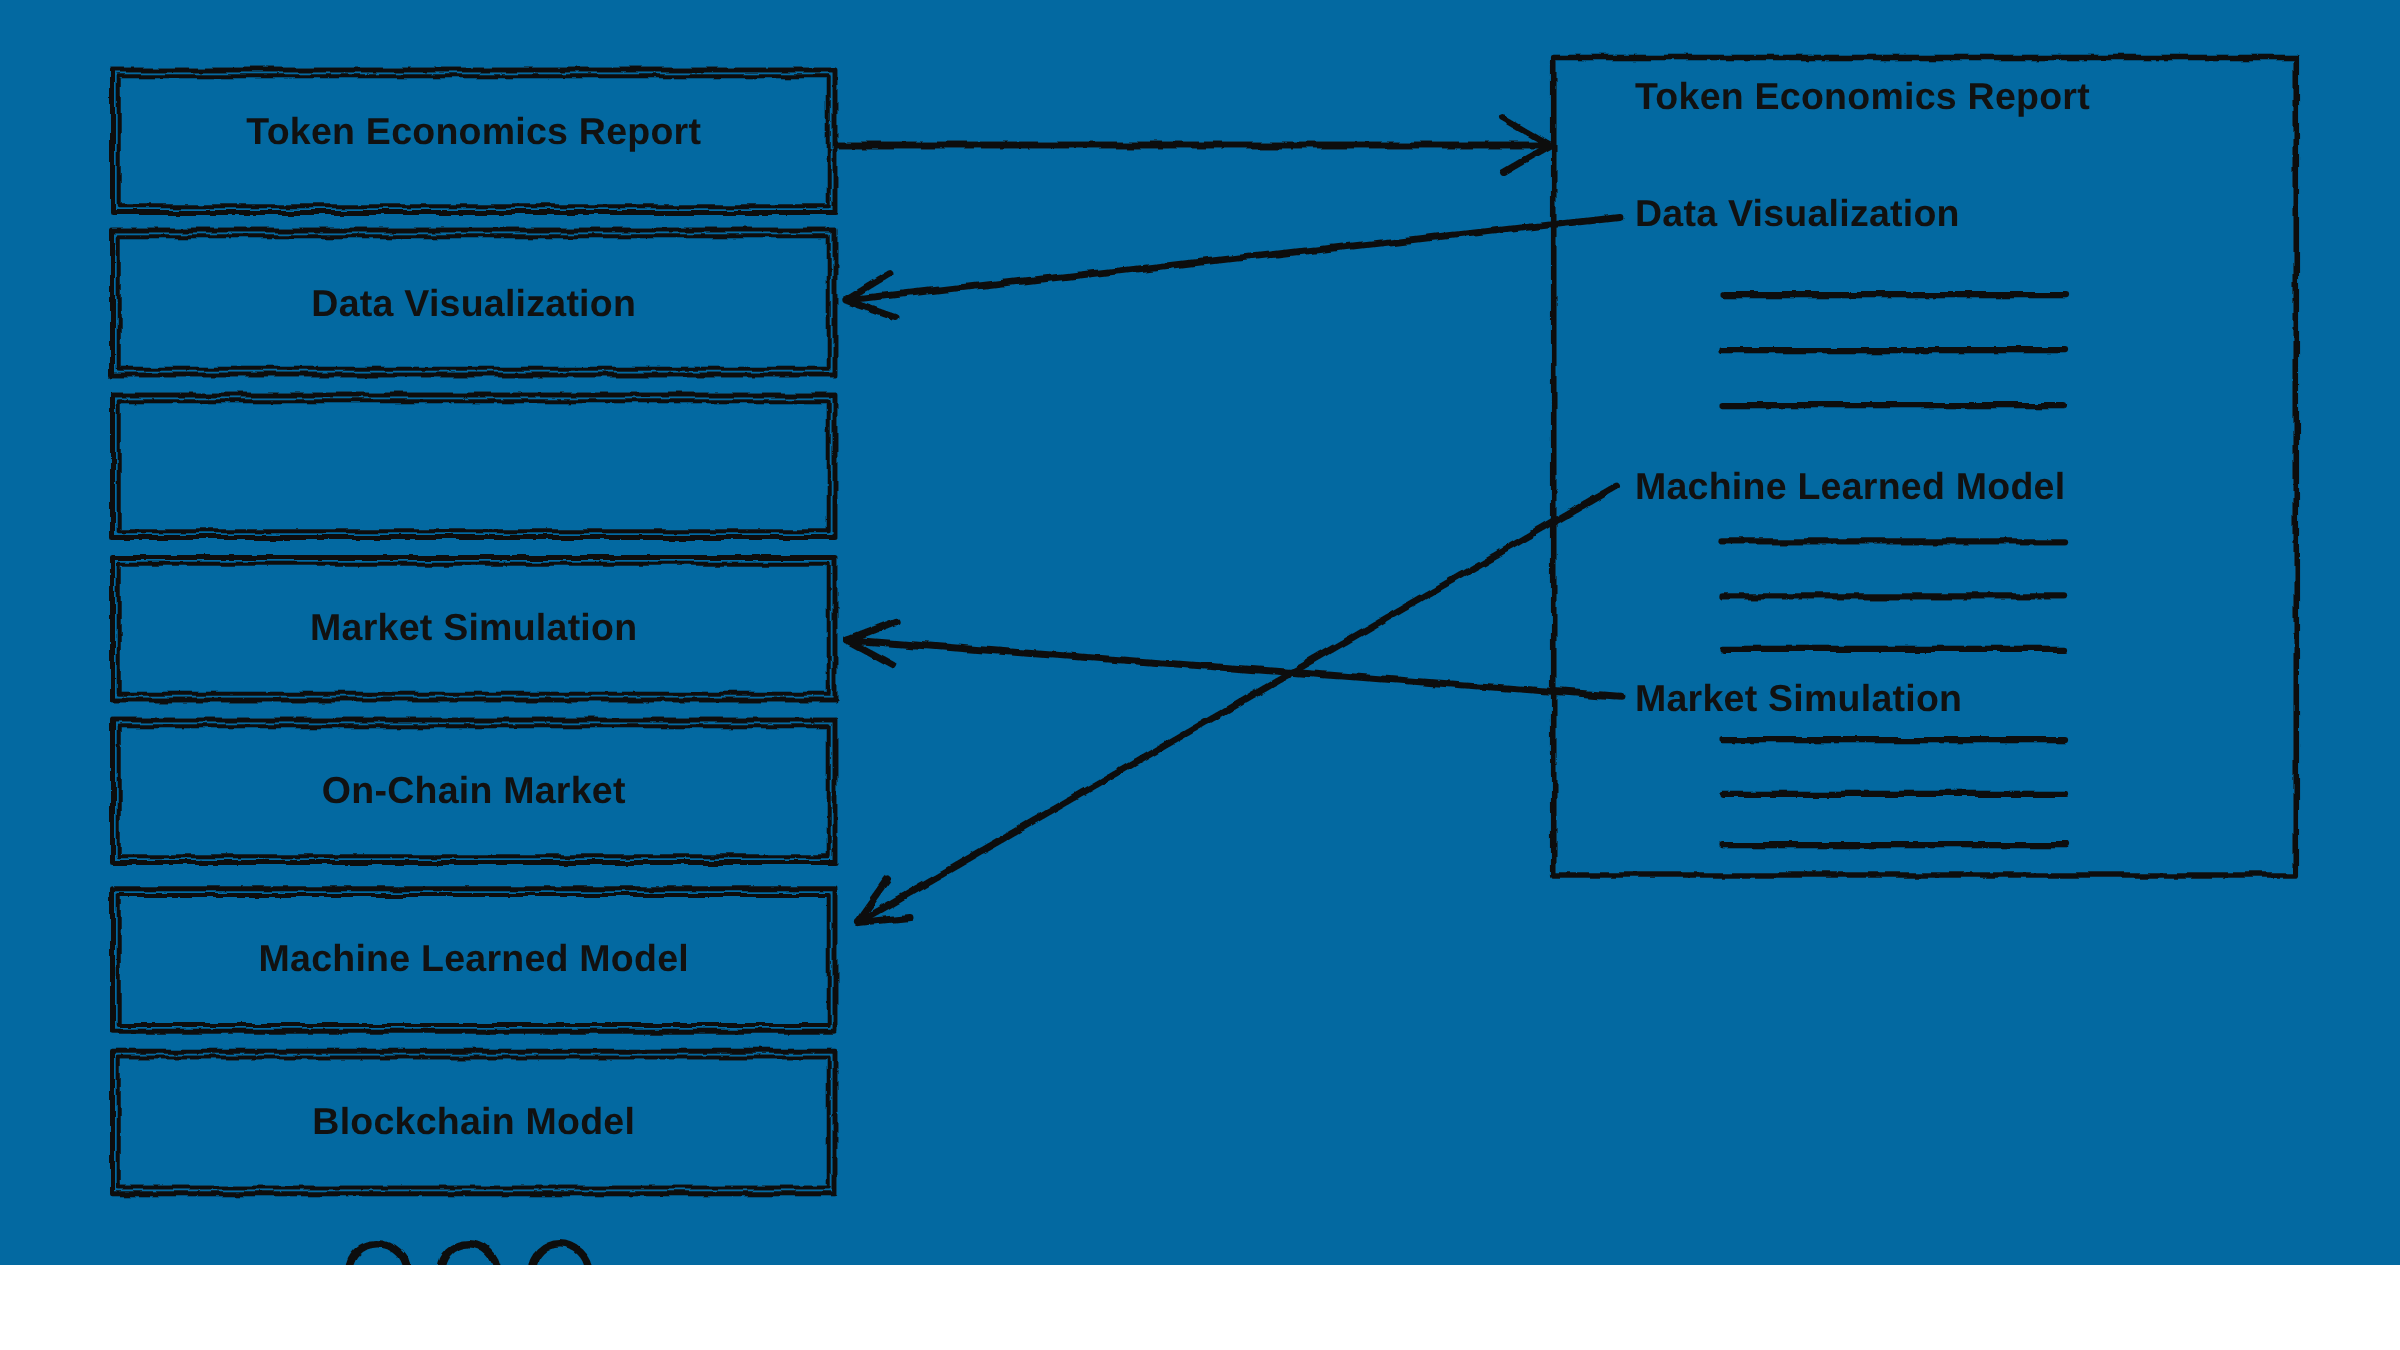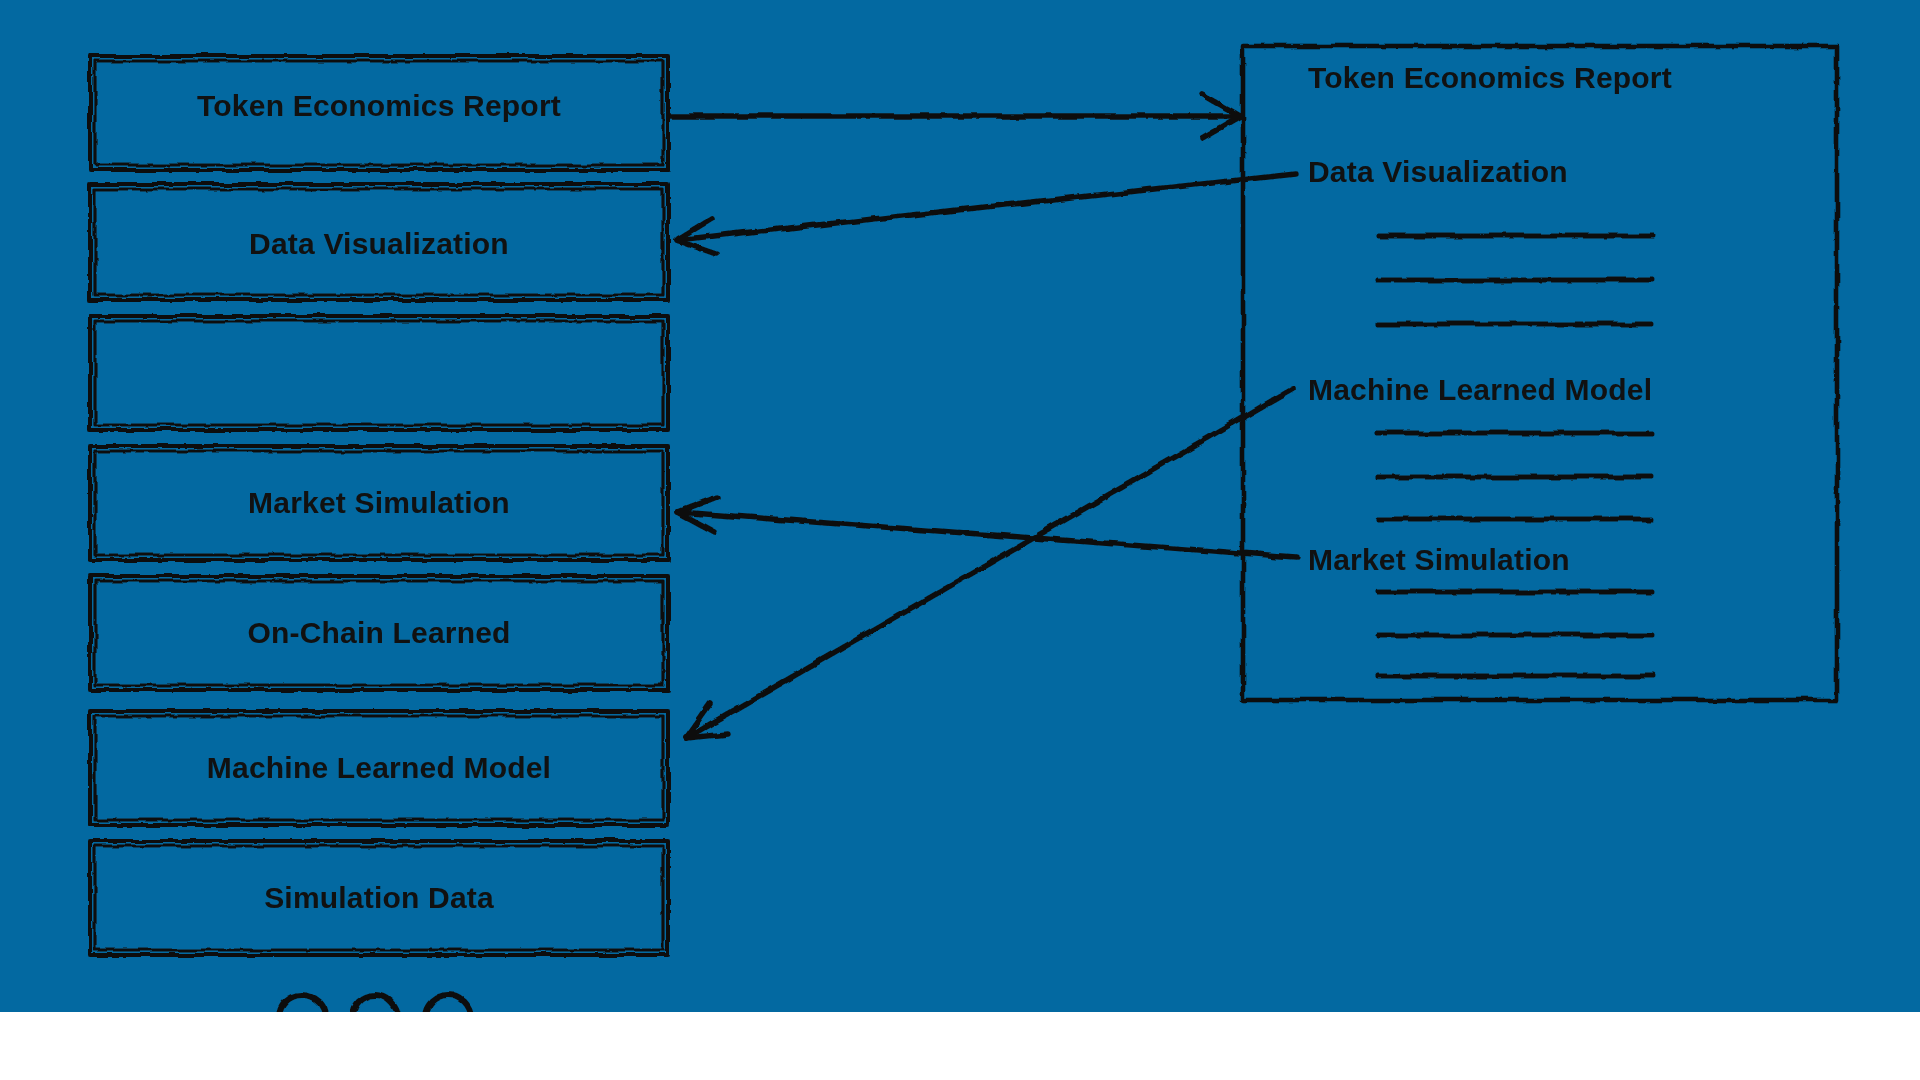"On-Chain Learned" div.lbl { text: Learned -> Market }
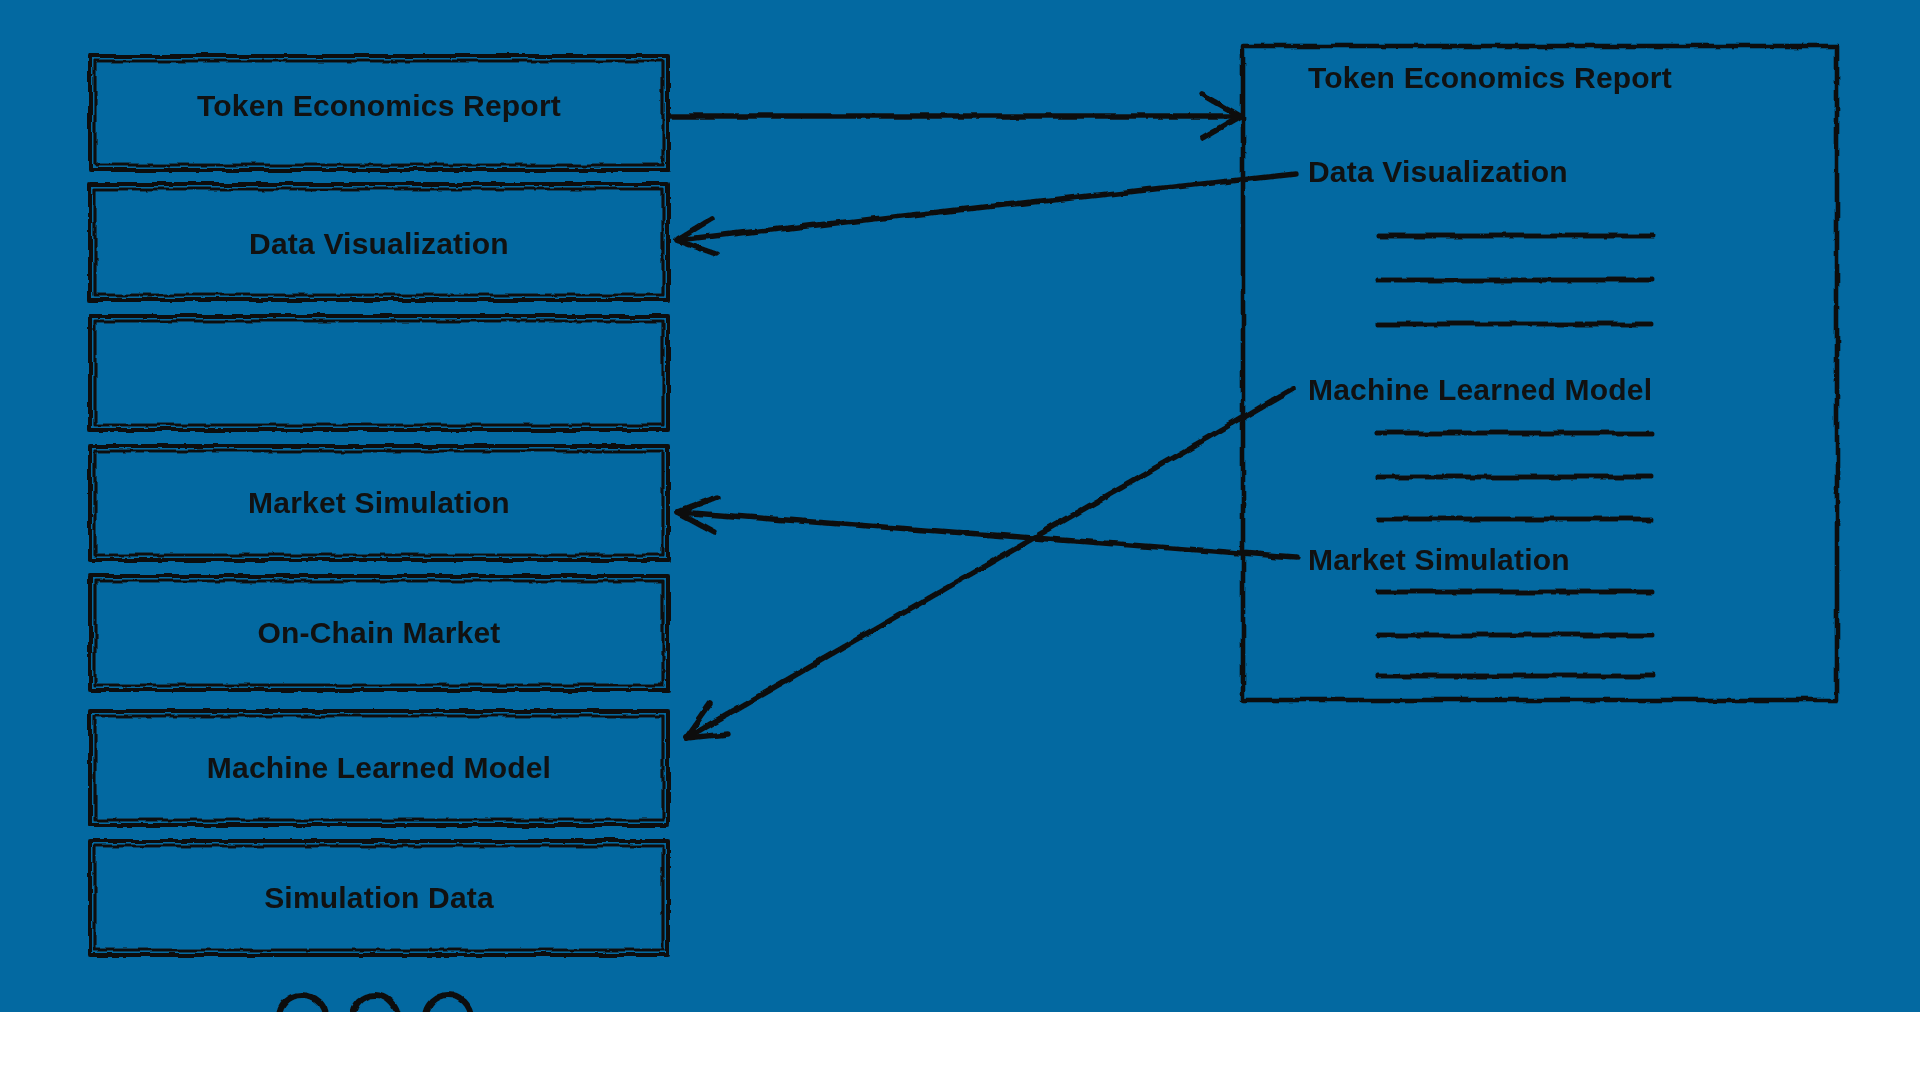"Simulation Data" div.lbl { text: Simulation Data -> Blockchain Model }
